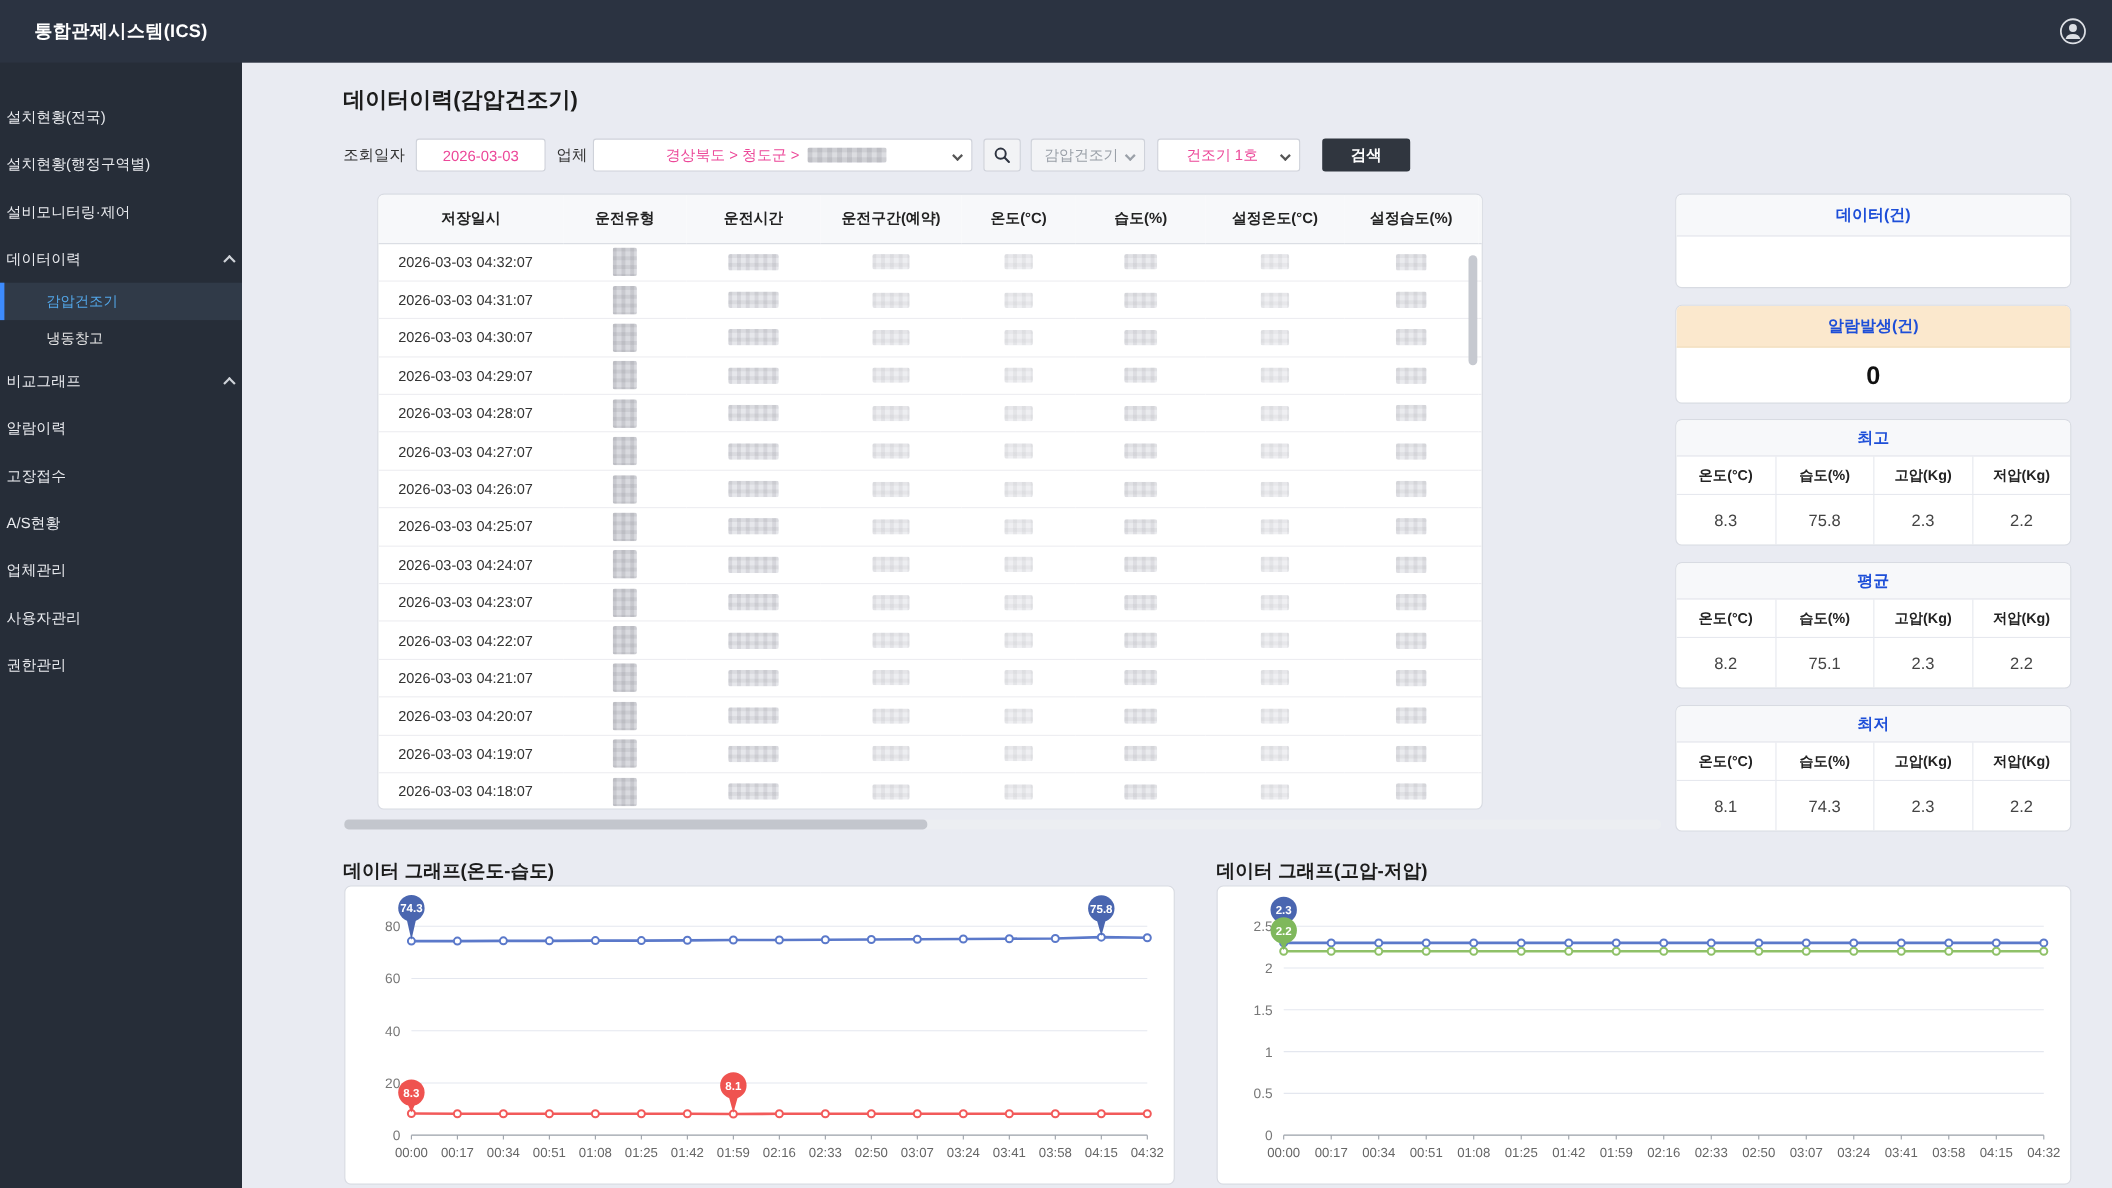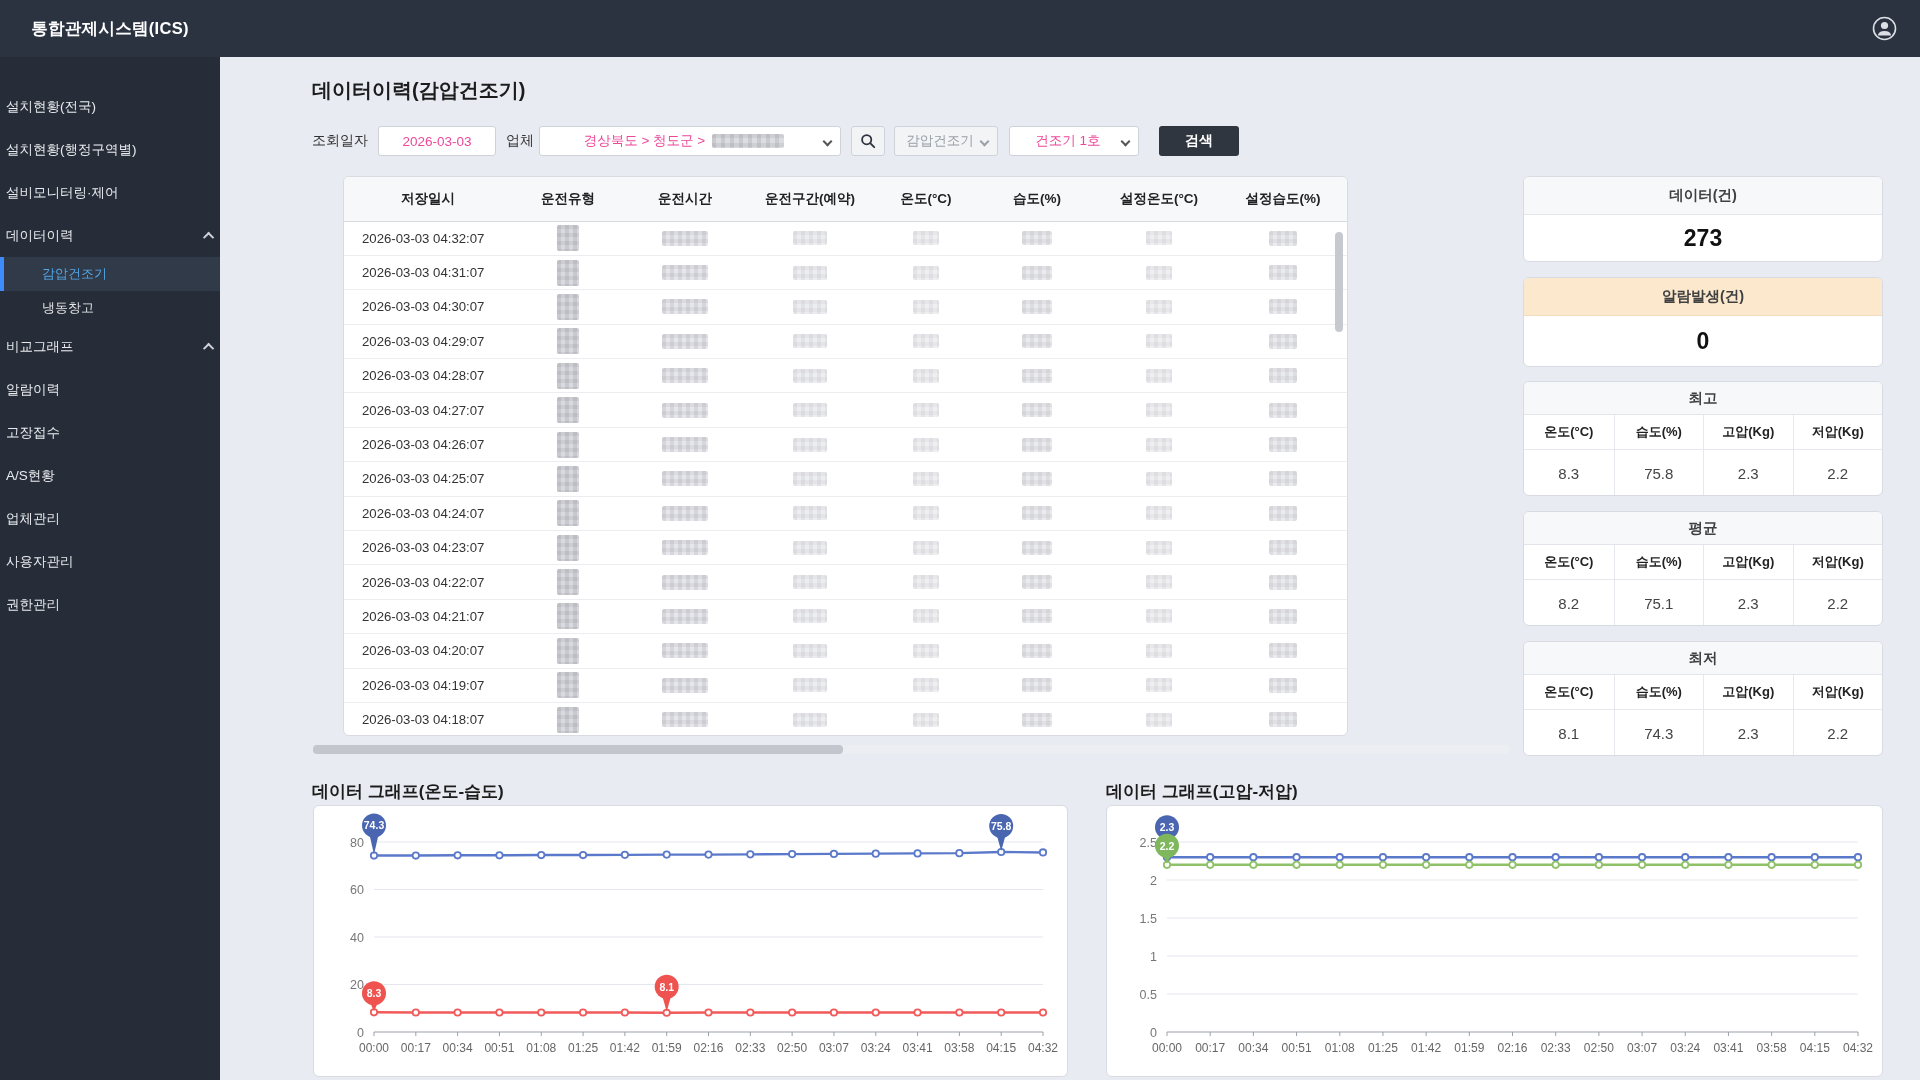"경상북도 > 청도군 >" .sel-company { width: 302px -> 345px }
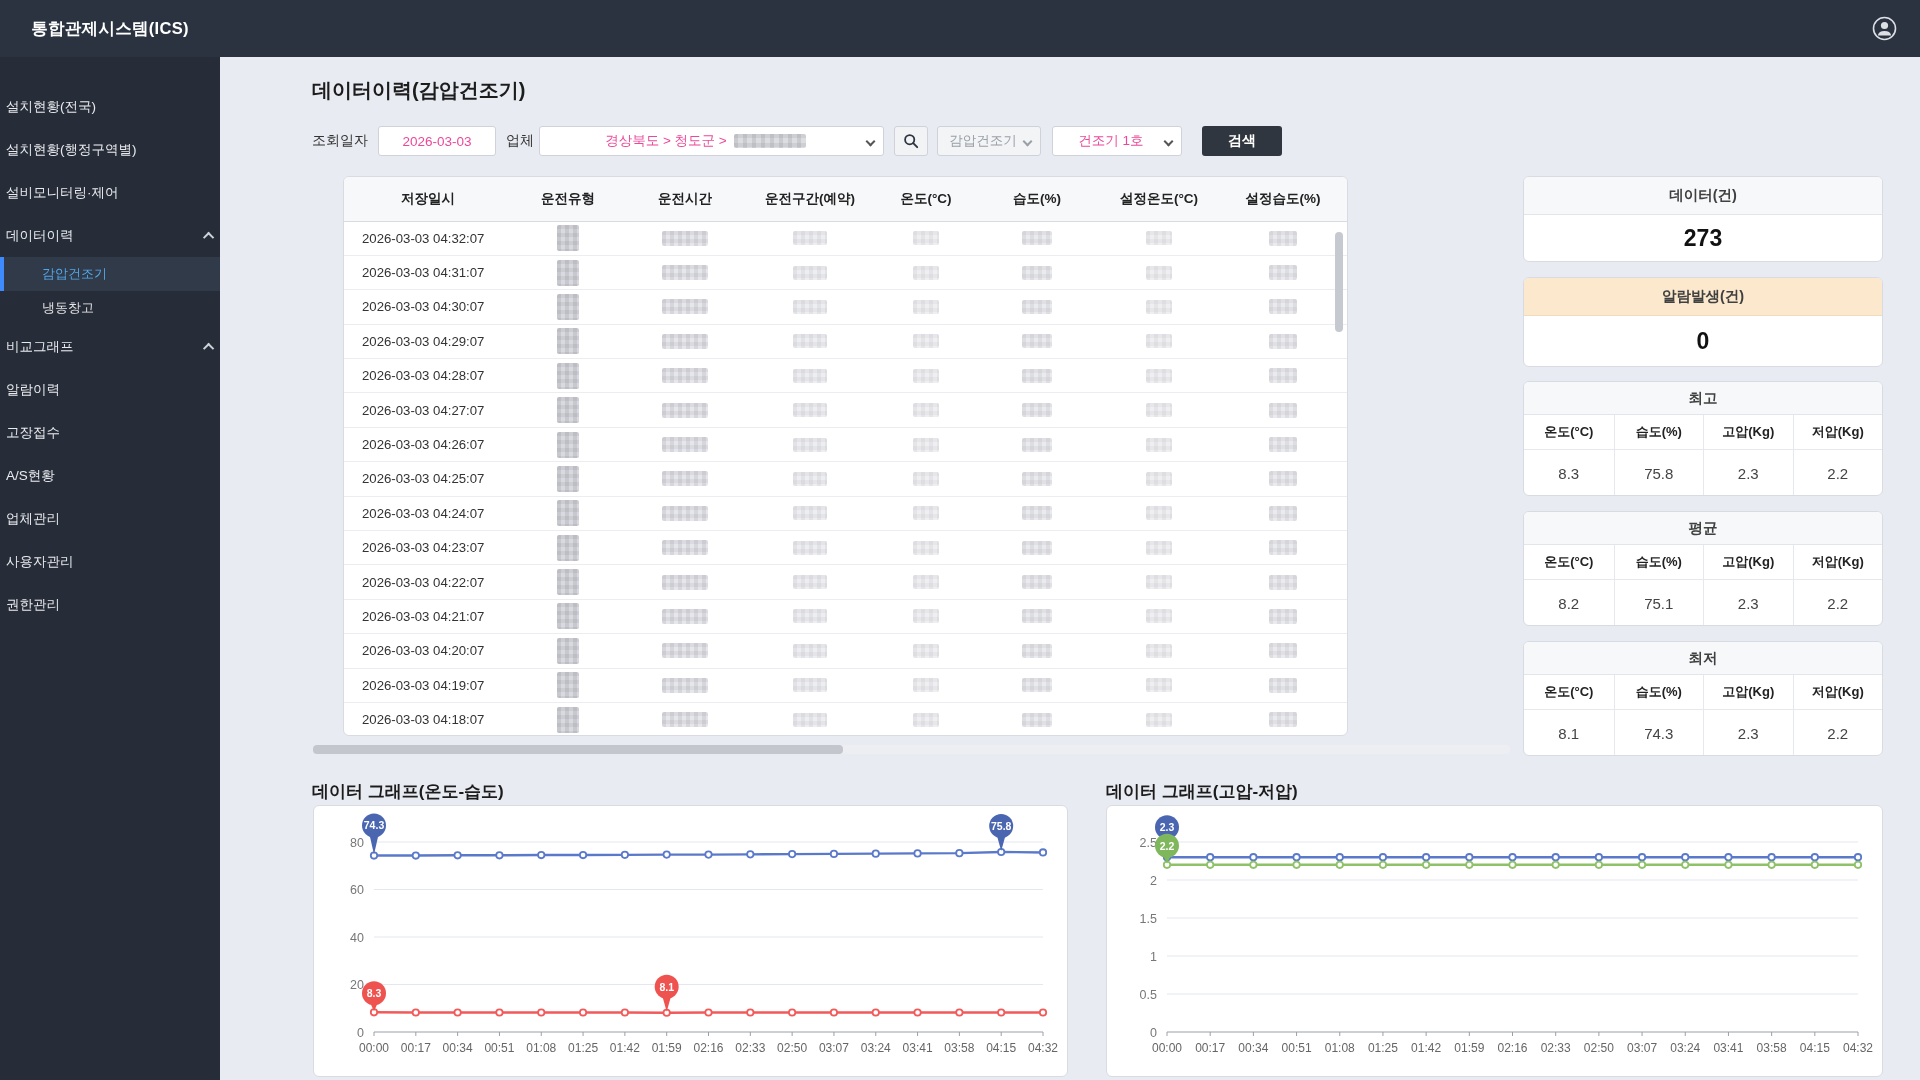"데이터(건)" .rp-head { color: #404040 -> #1d4ed8 }
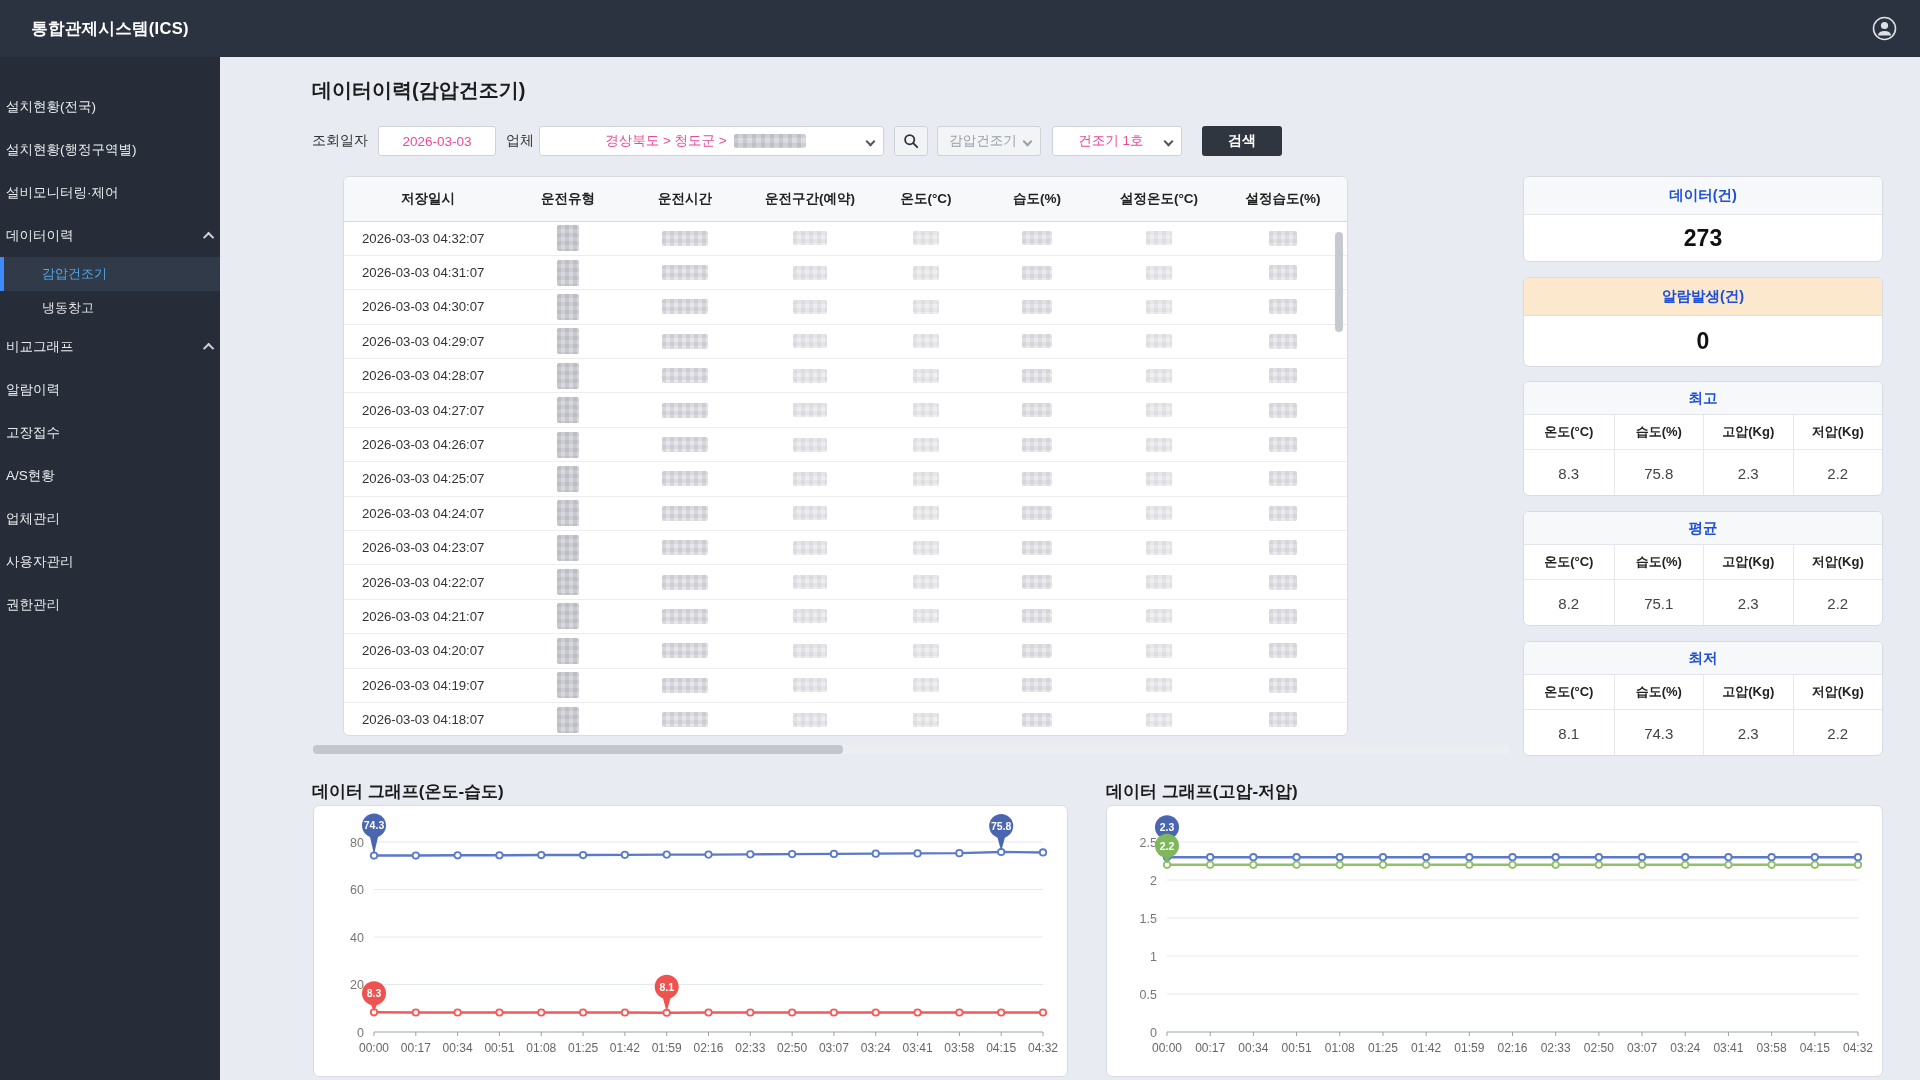"273" div.rp-value { html: <div>273</div> -> none }
